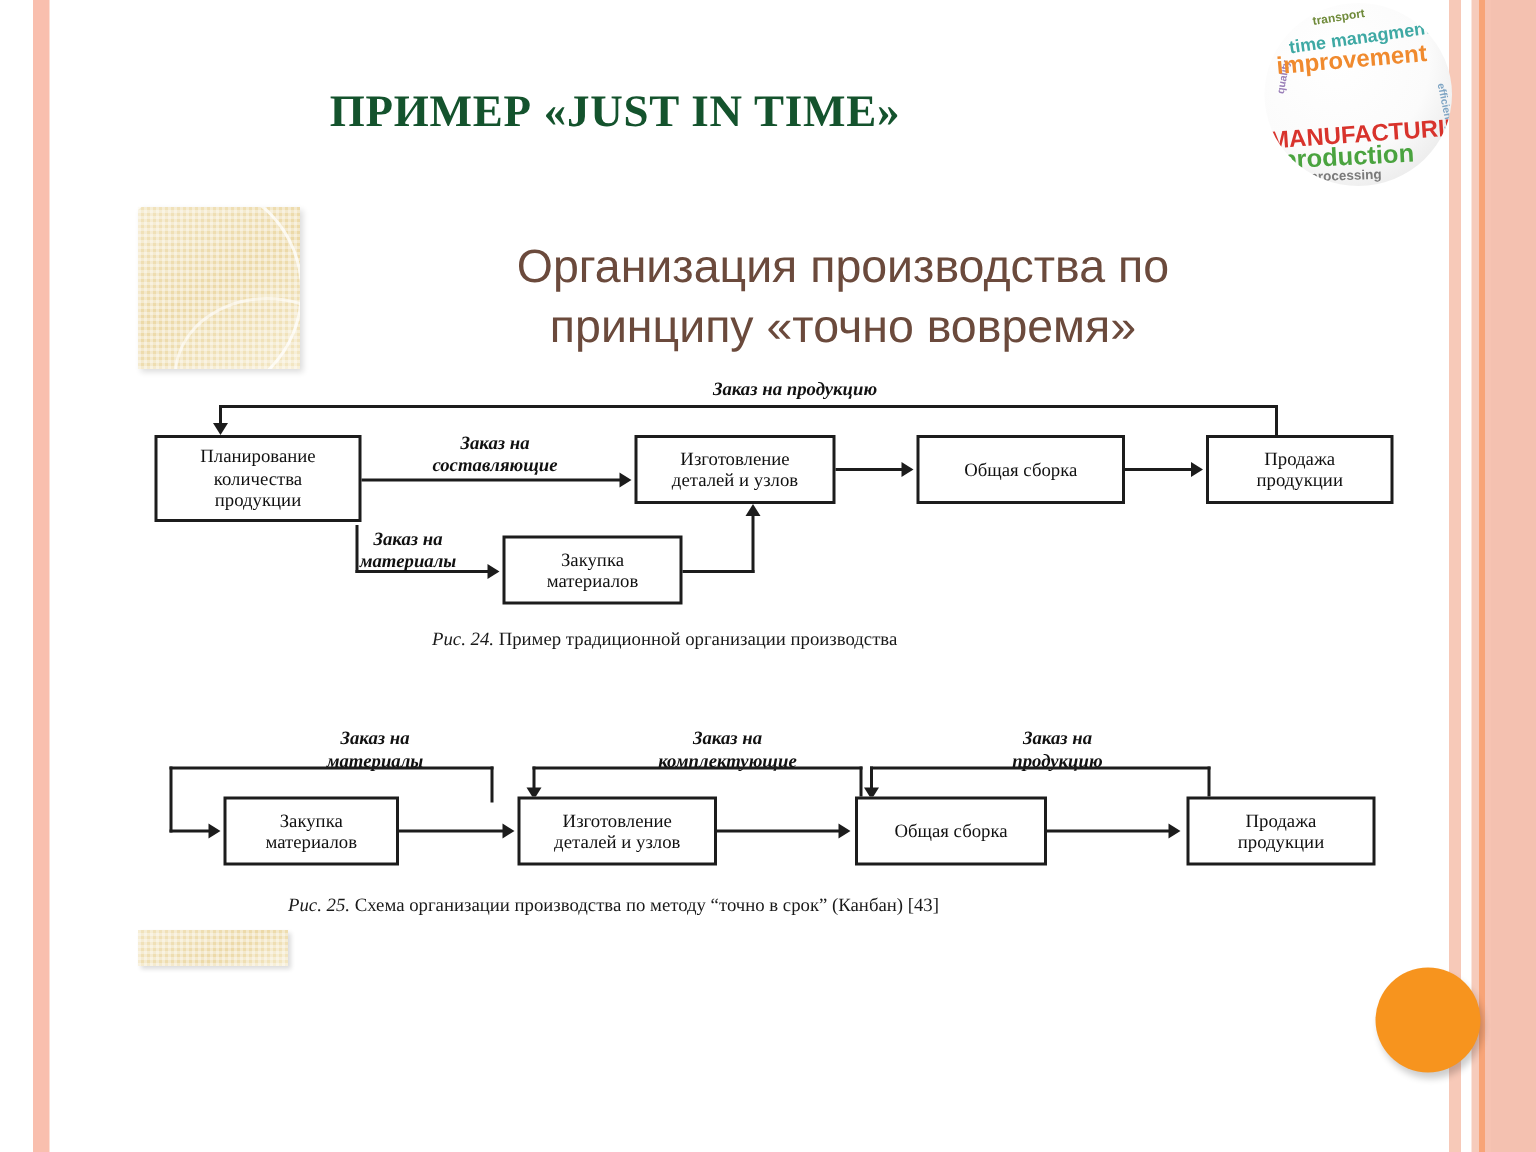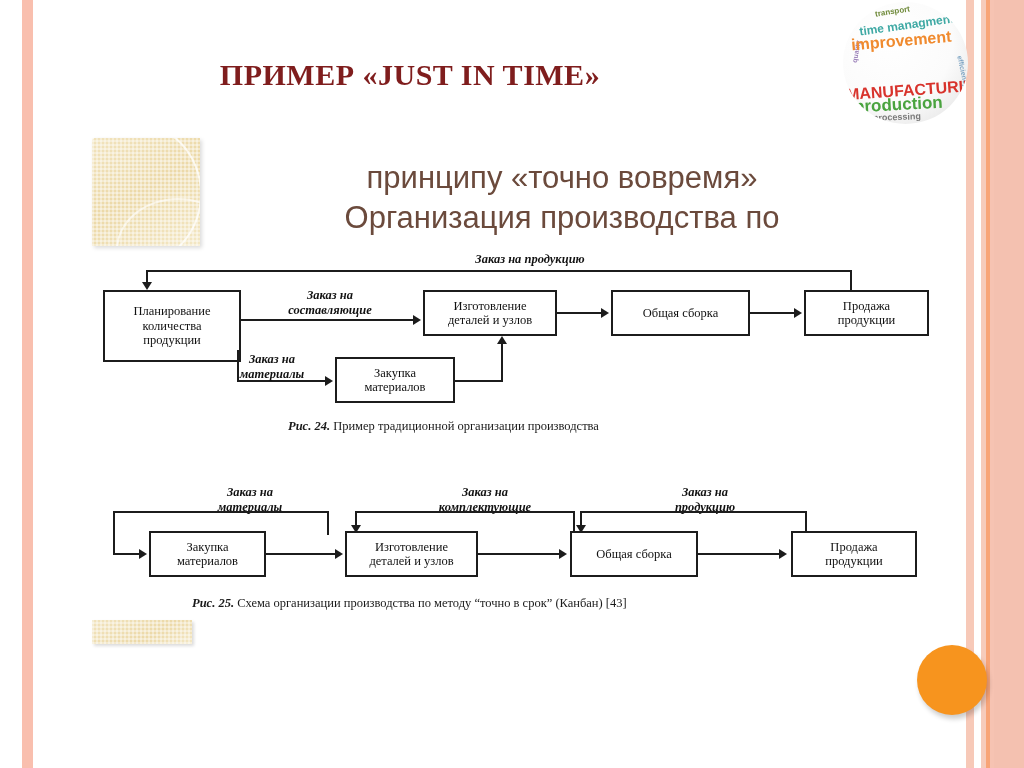"ПРИМЕР «JUST IN TIME»" #slide-title { color: #7f1d1d -> #14532d }
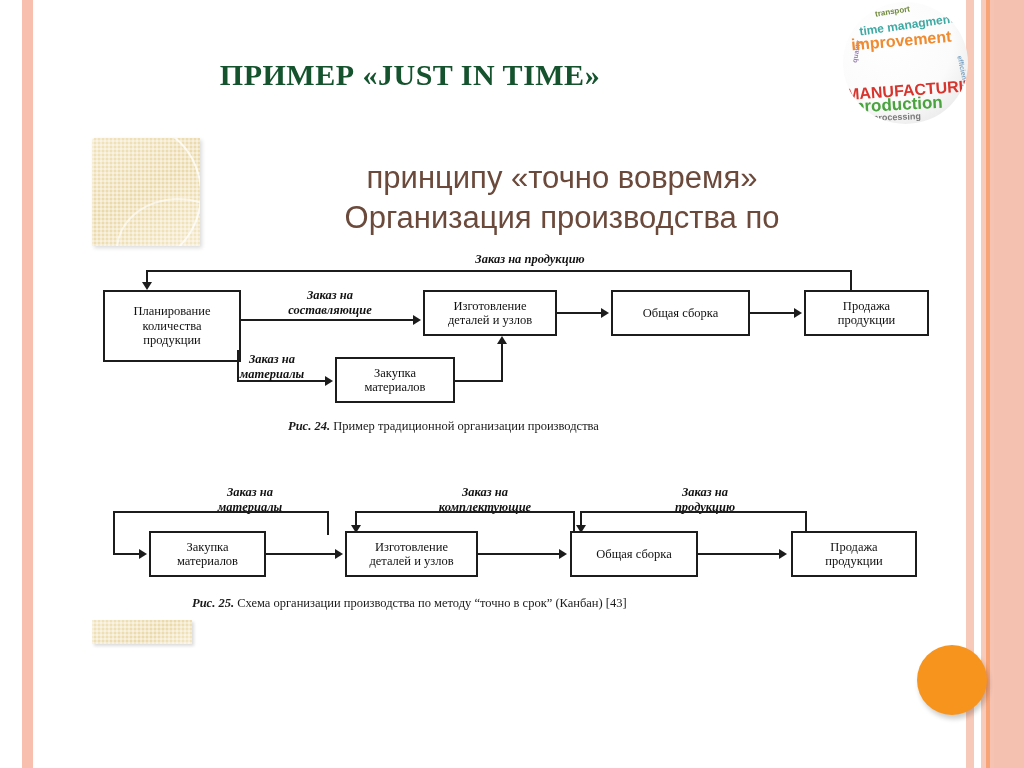"принципу «точно вовремя»" div { order: before "Организация производства по" -> after "Организация производства по" }
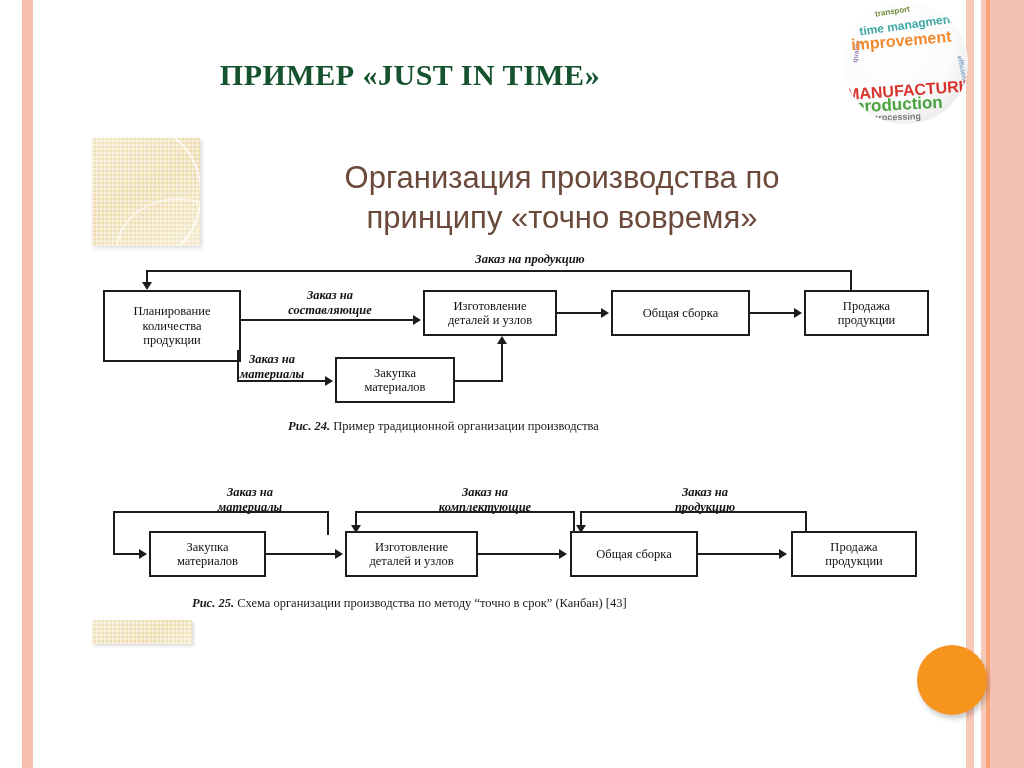"Планирование" div.dbox { height: 72px -> 58px }
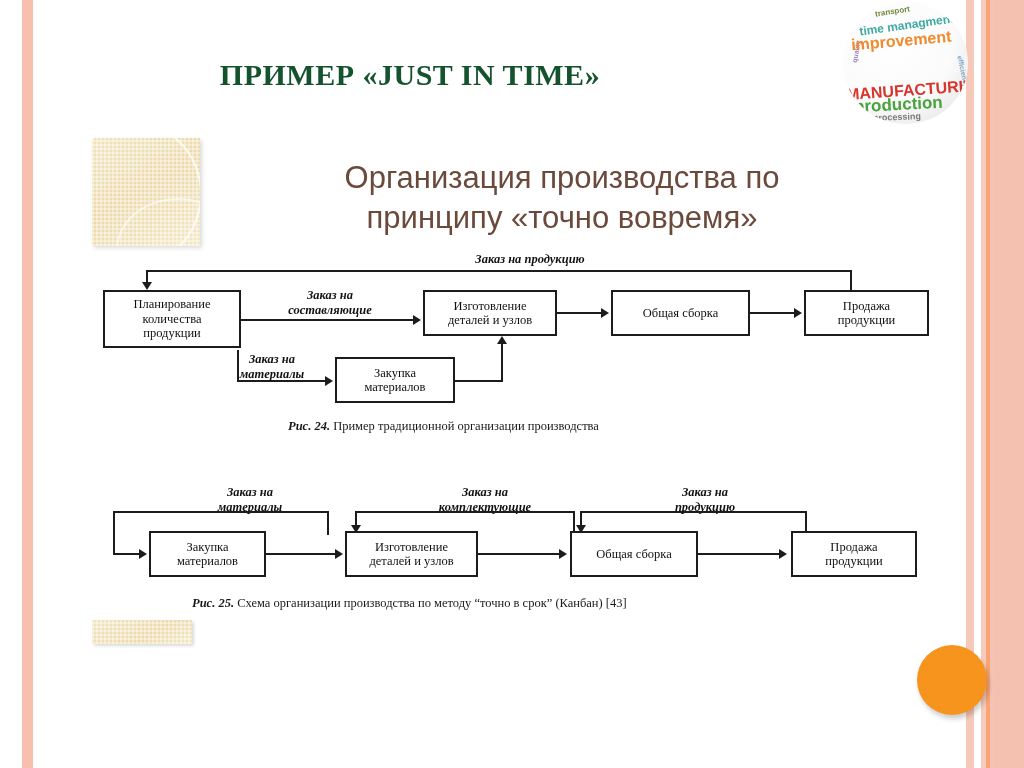"Рис. 24." .caption b { font-weight: bold -> normal }
